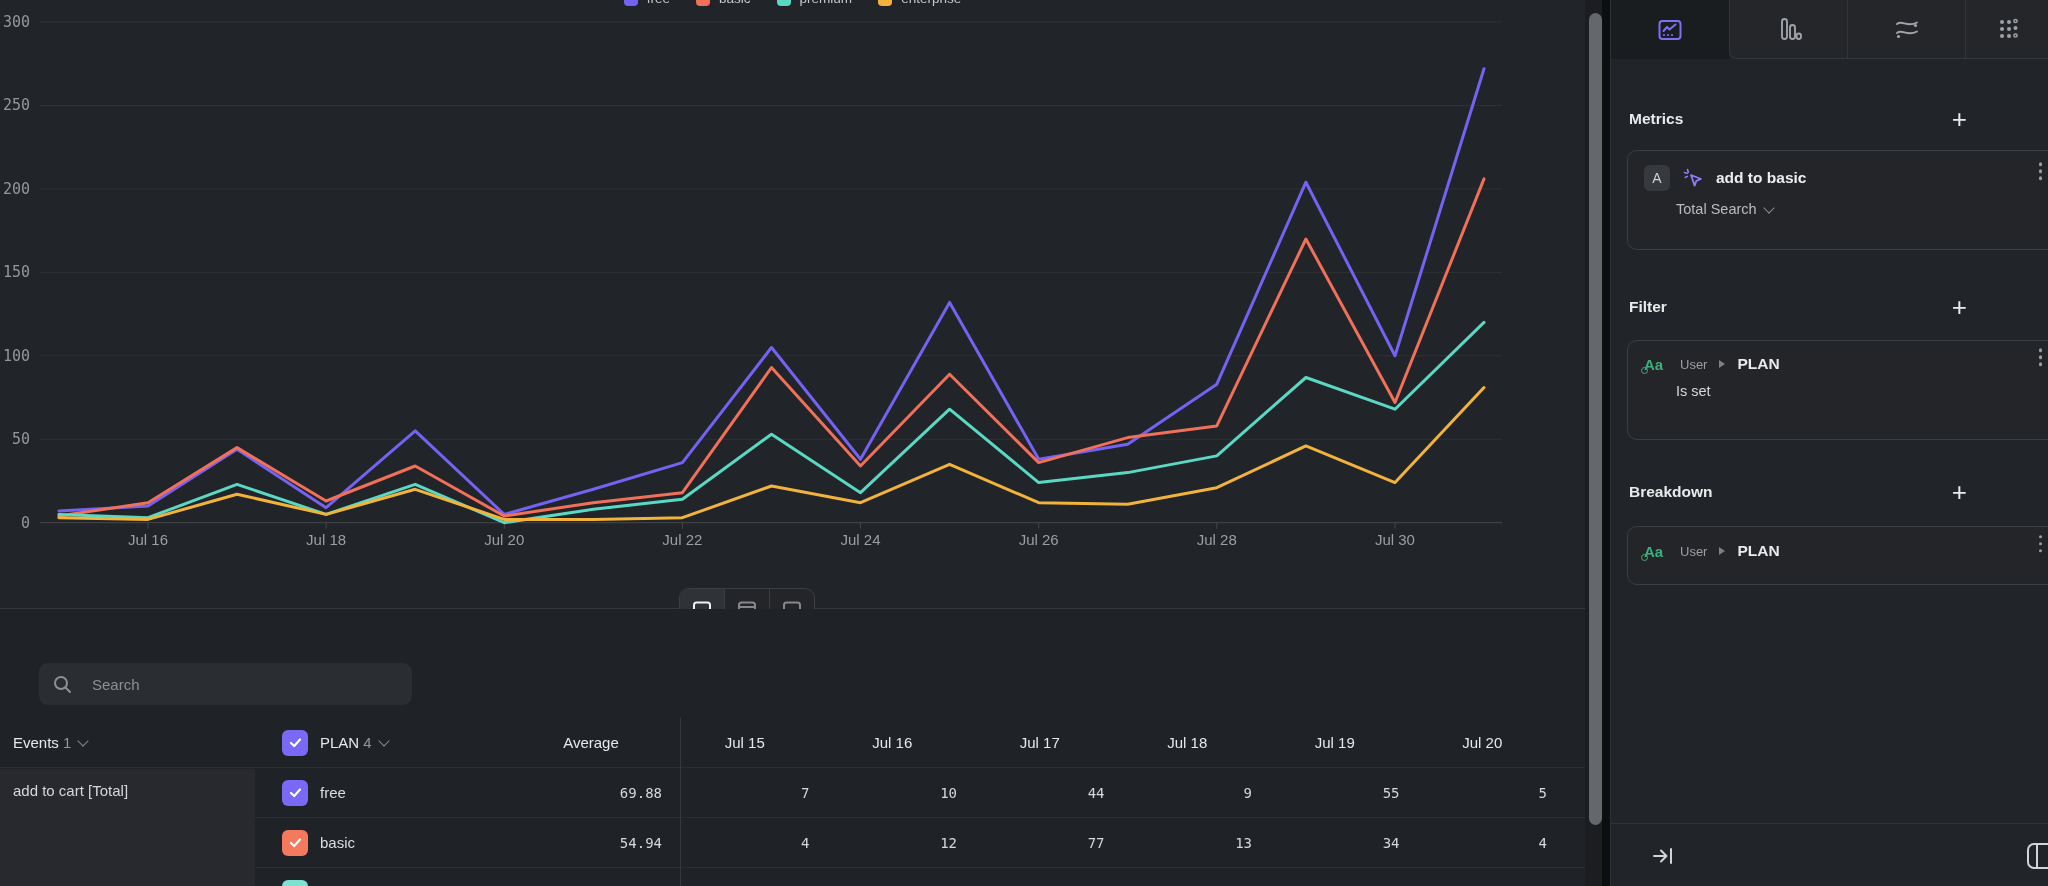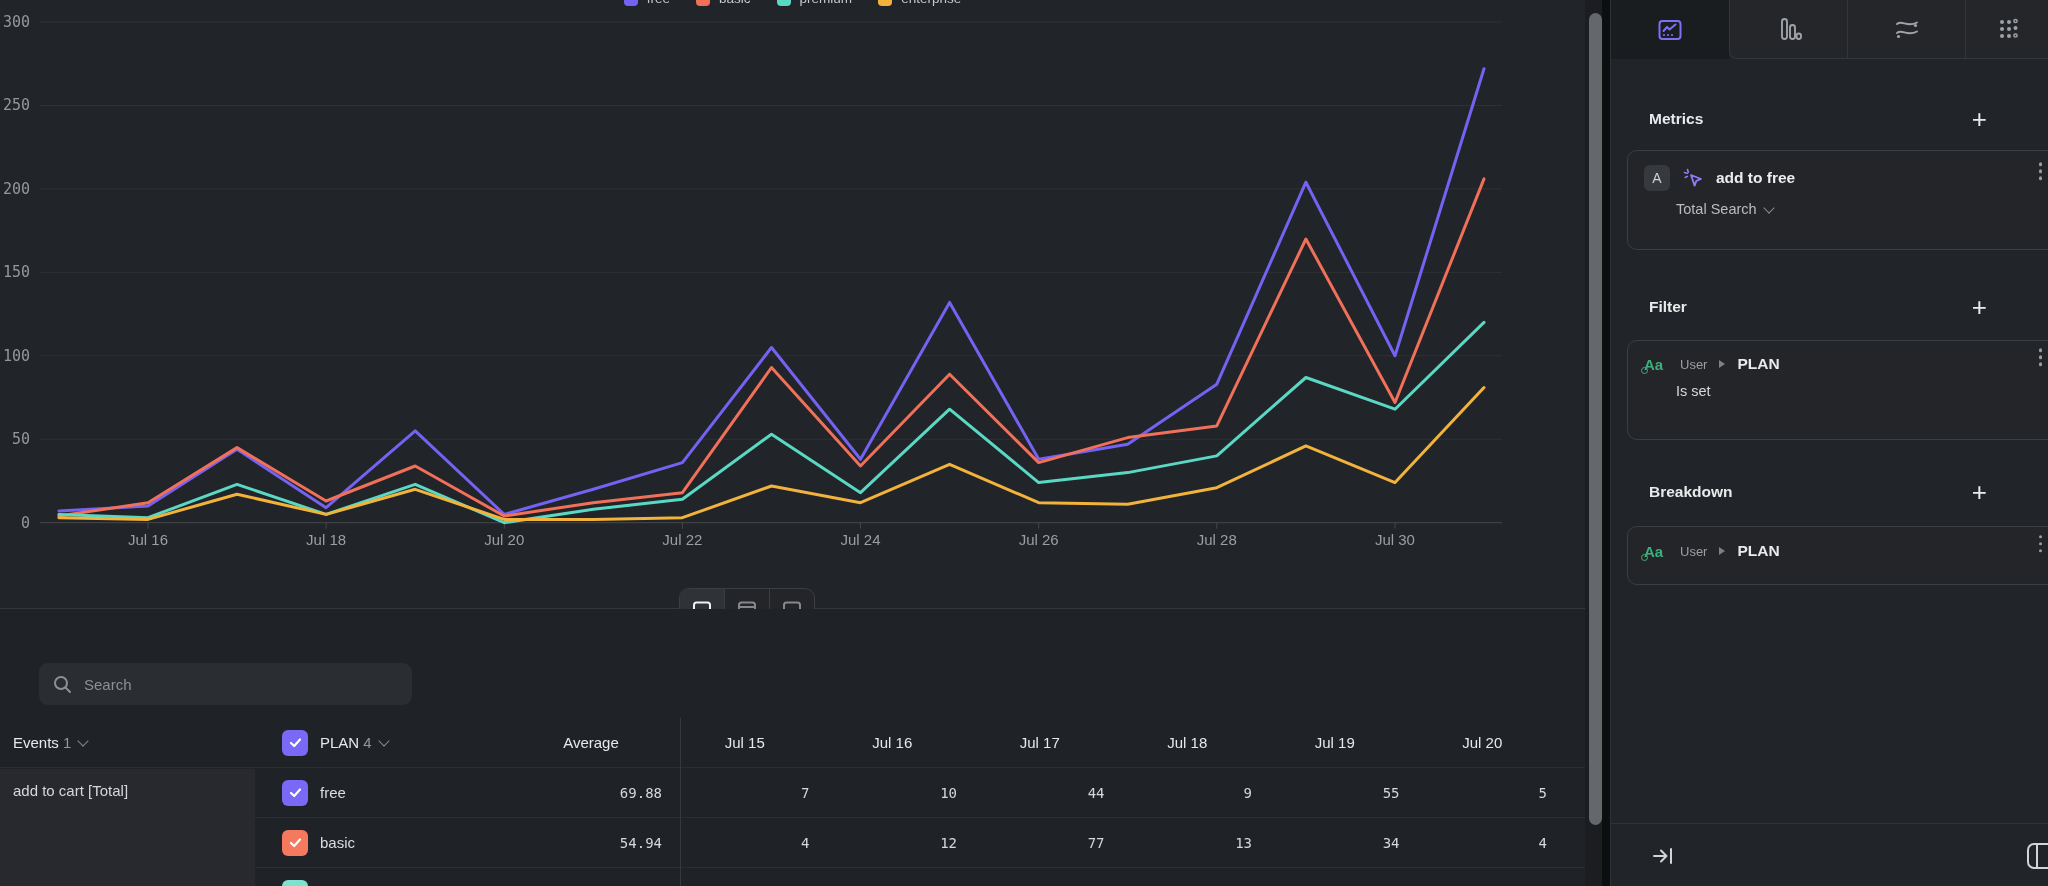"Metrics" .sb-header { margin-left: 20px -> none }
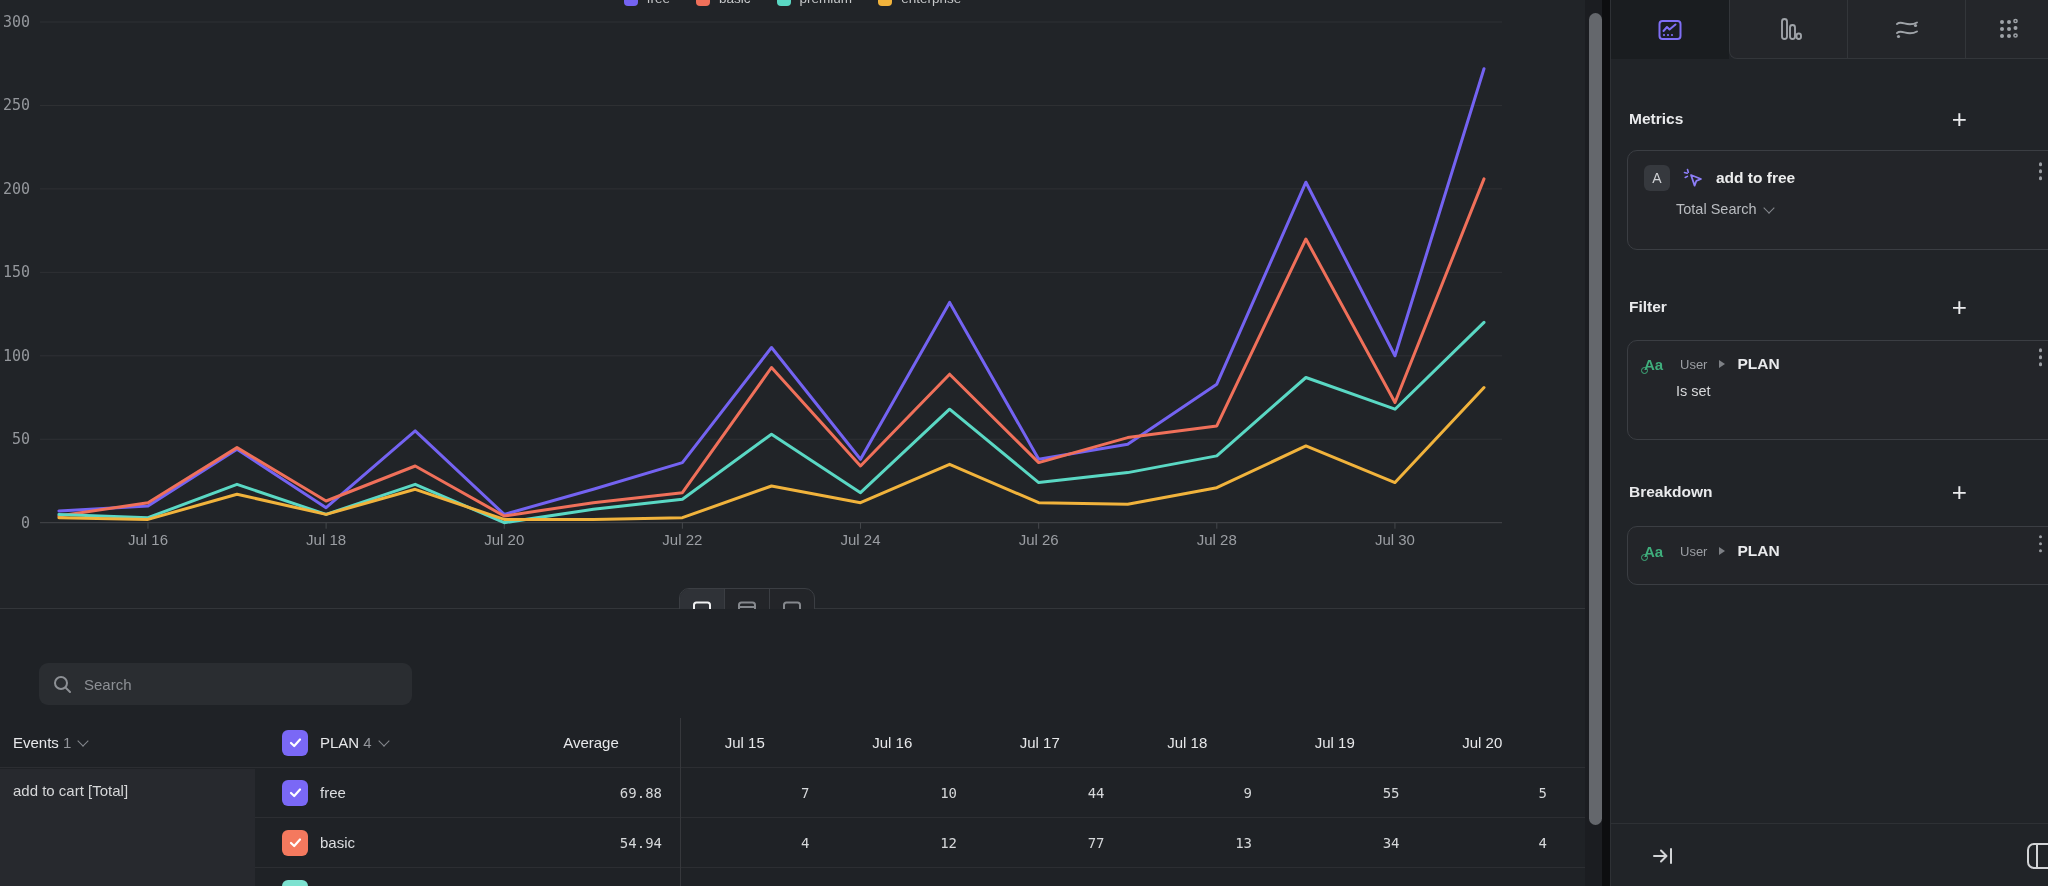"add to free" span.metric-name { text: free -> basic }
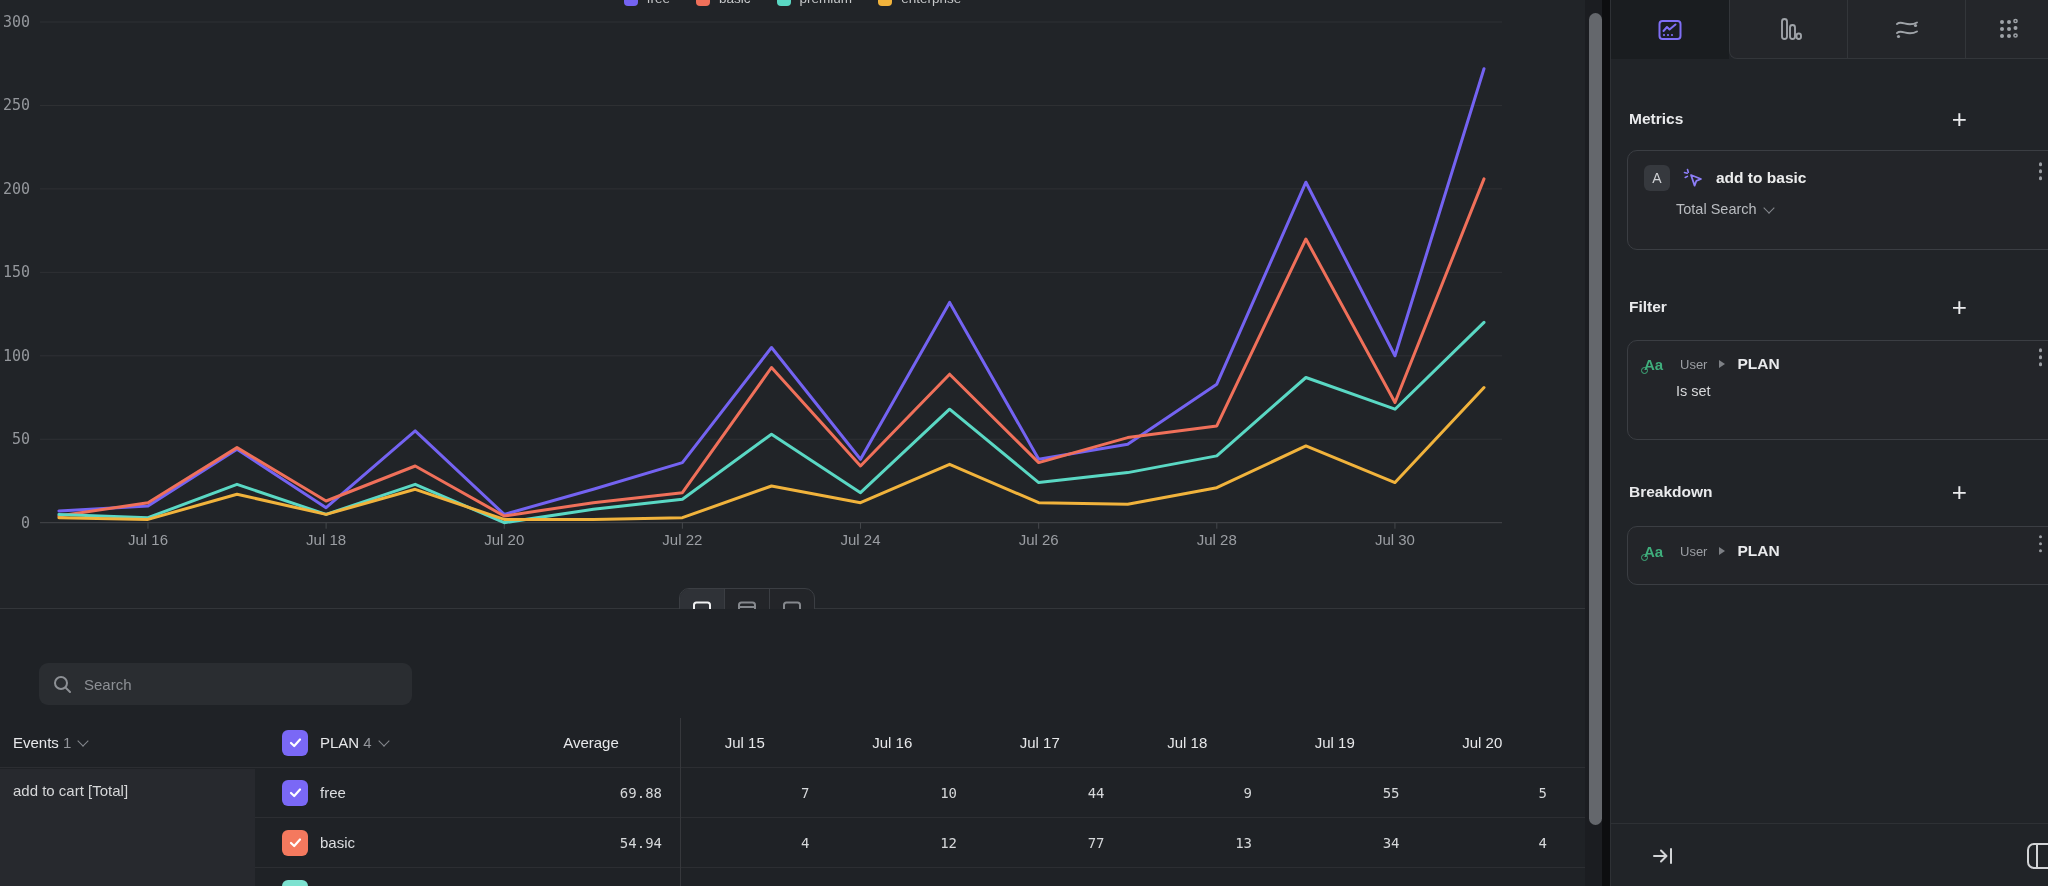"Search" .search-bar { gap: 10px -> 18px }
